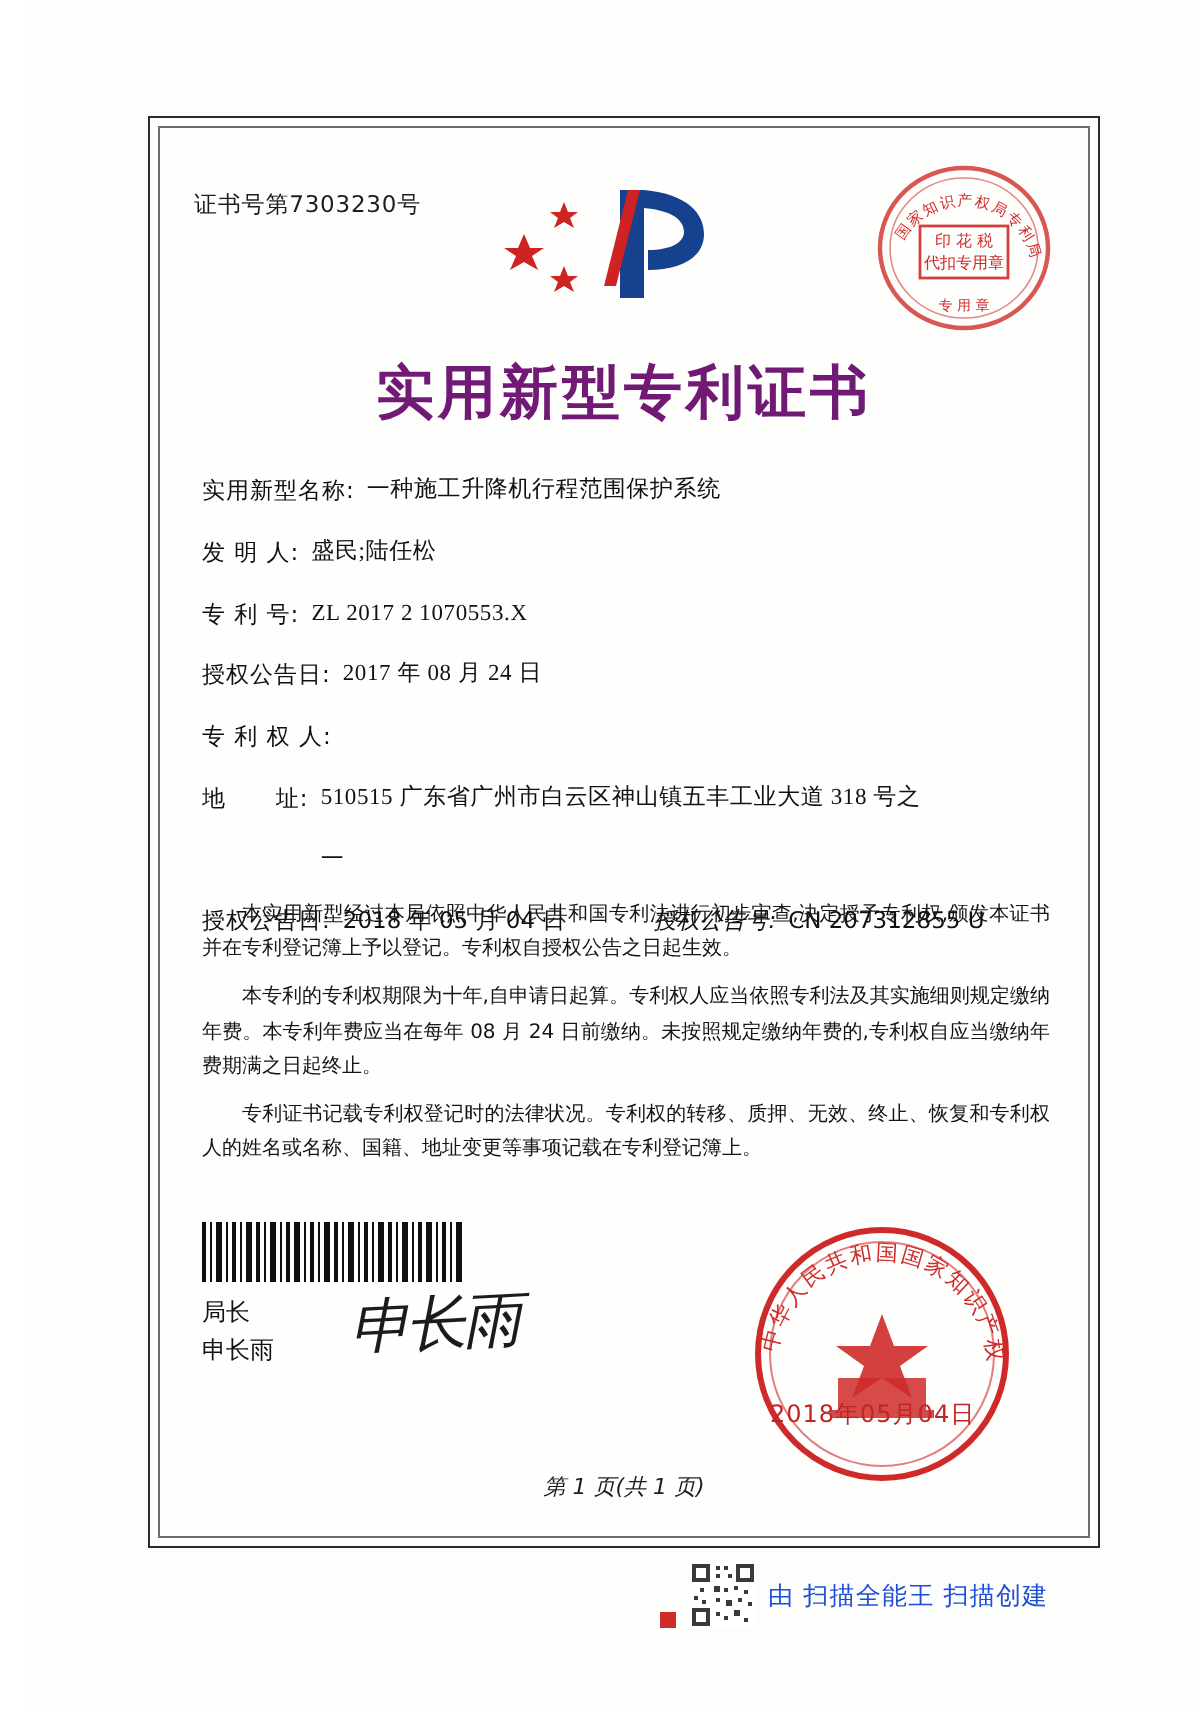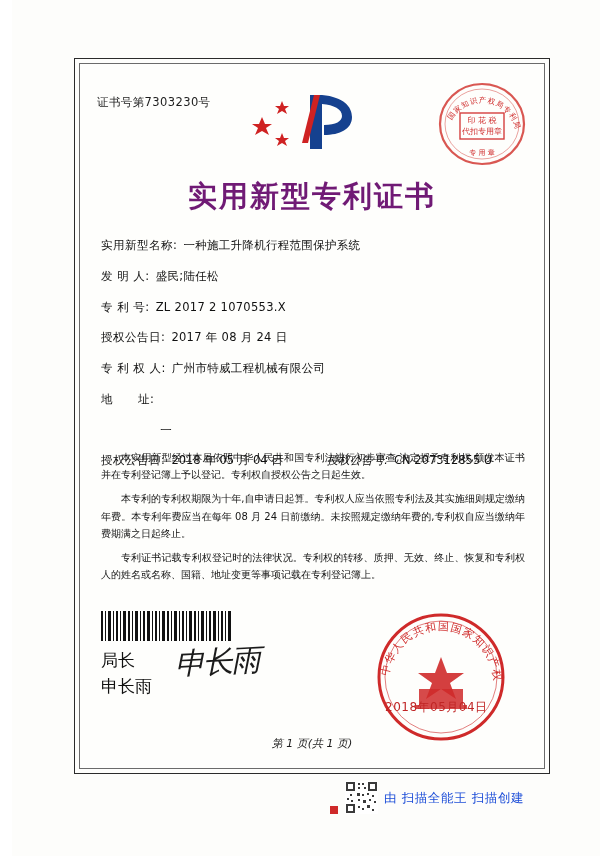"一种施工升降机行程范围保护系统" .field-value { font-family: none -> Liberation Serif, serif }
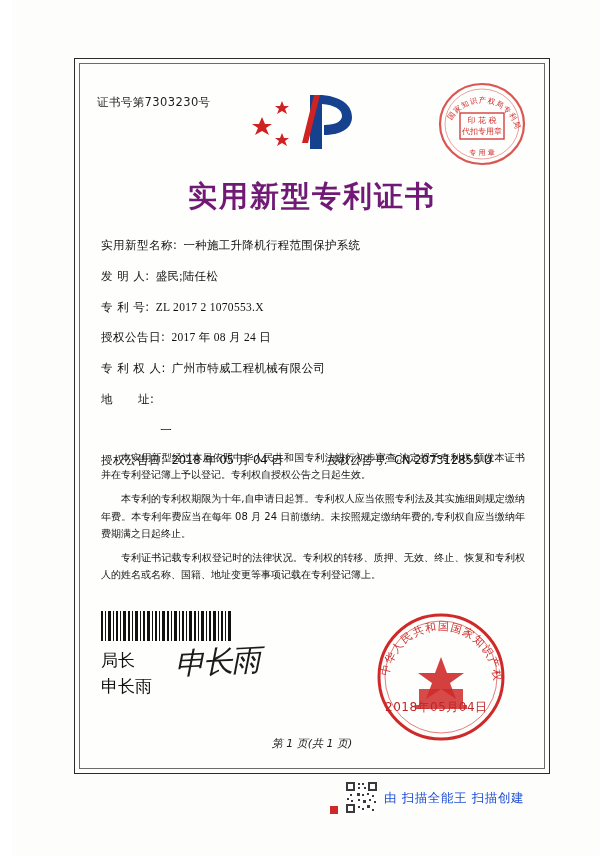"广州市特威工程机械有限公司" span.field-value { html: <span>广州市特威工程机械有限公司</span> -> none }
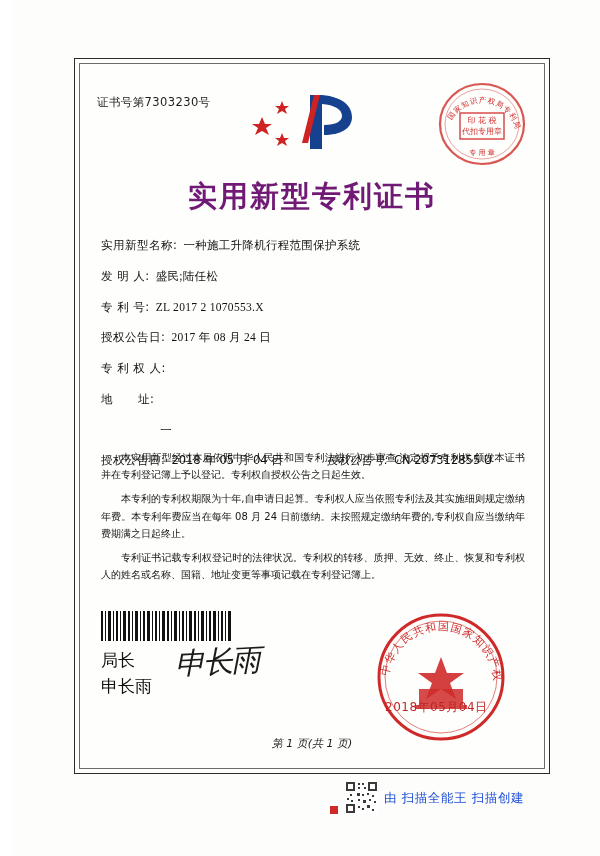"510515 广东省广州市白云区神山镇五丰工业大道 318 号之" span.field-value { html: none -> <span>510515 广东省广州市白云区神山镇五丰工业大道 318 号之</span> }
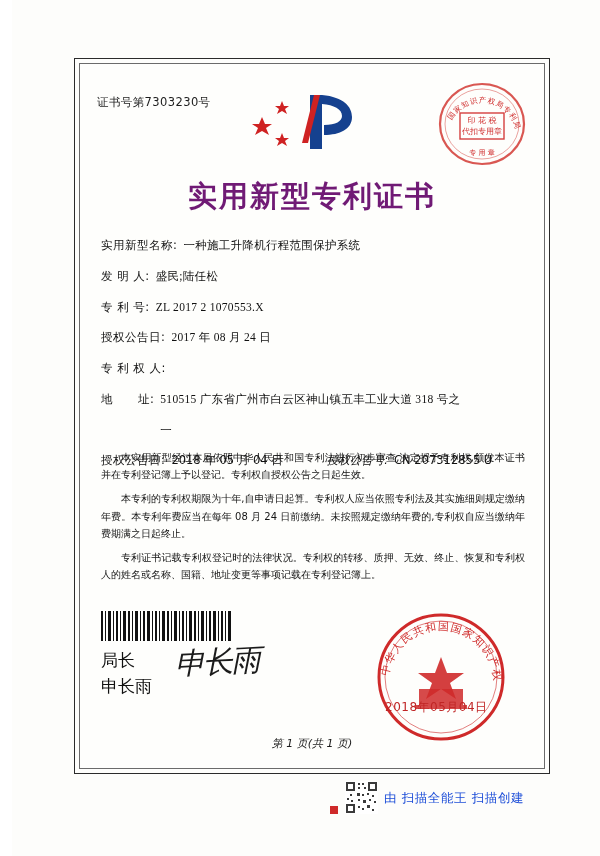"局长" .signature-block { font-size: 17px -> 12px }
